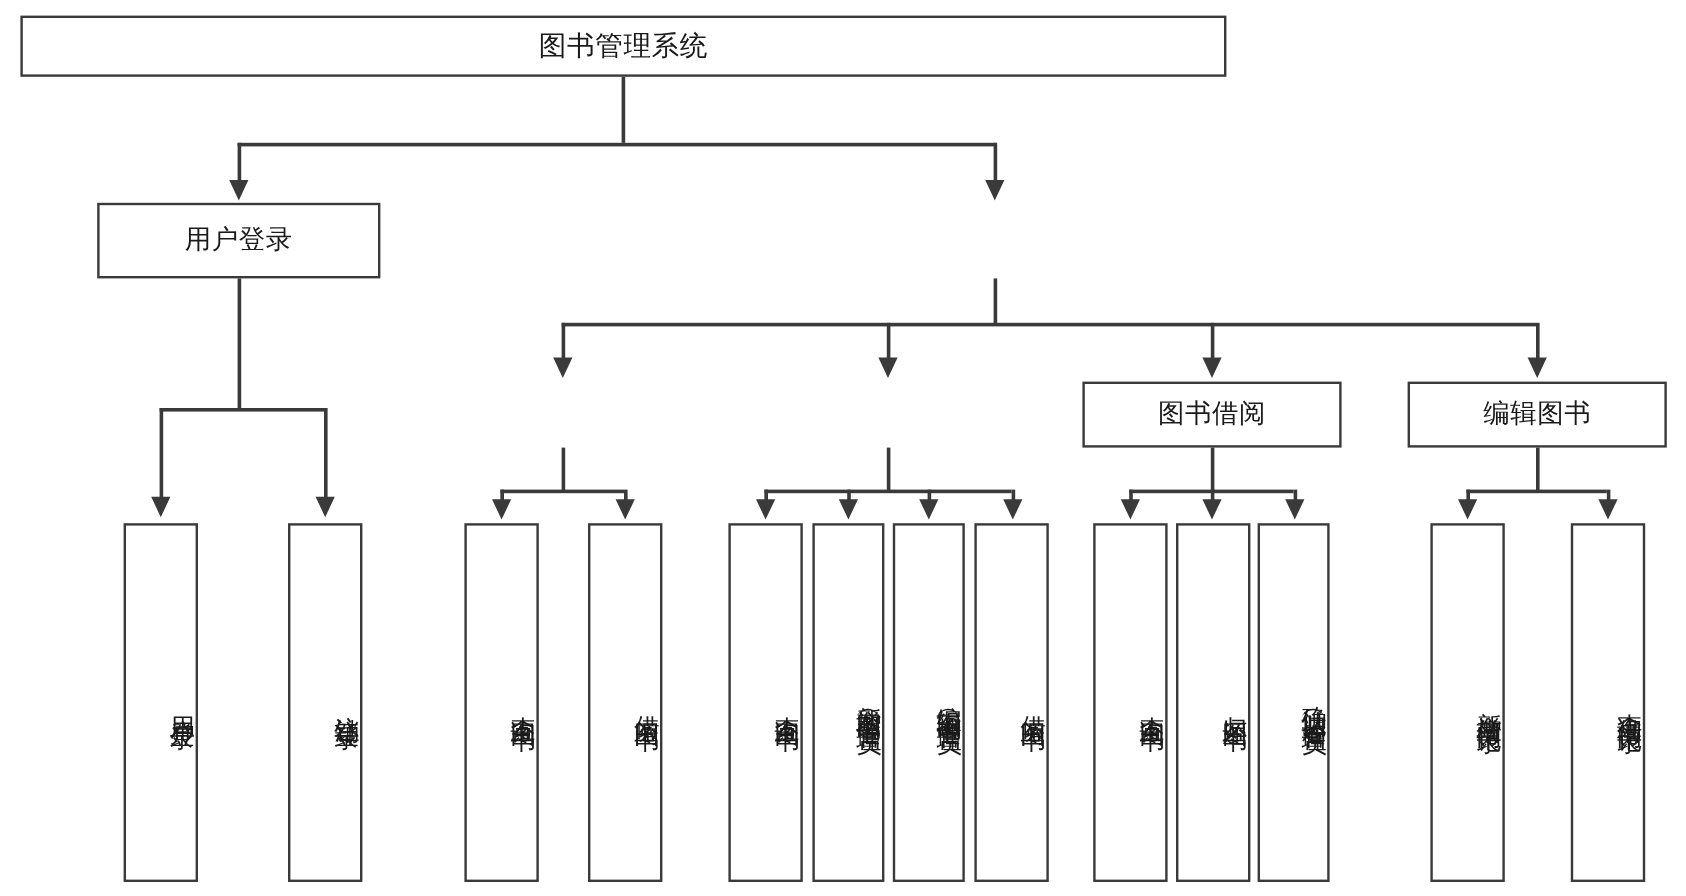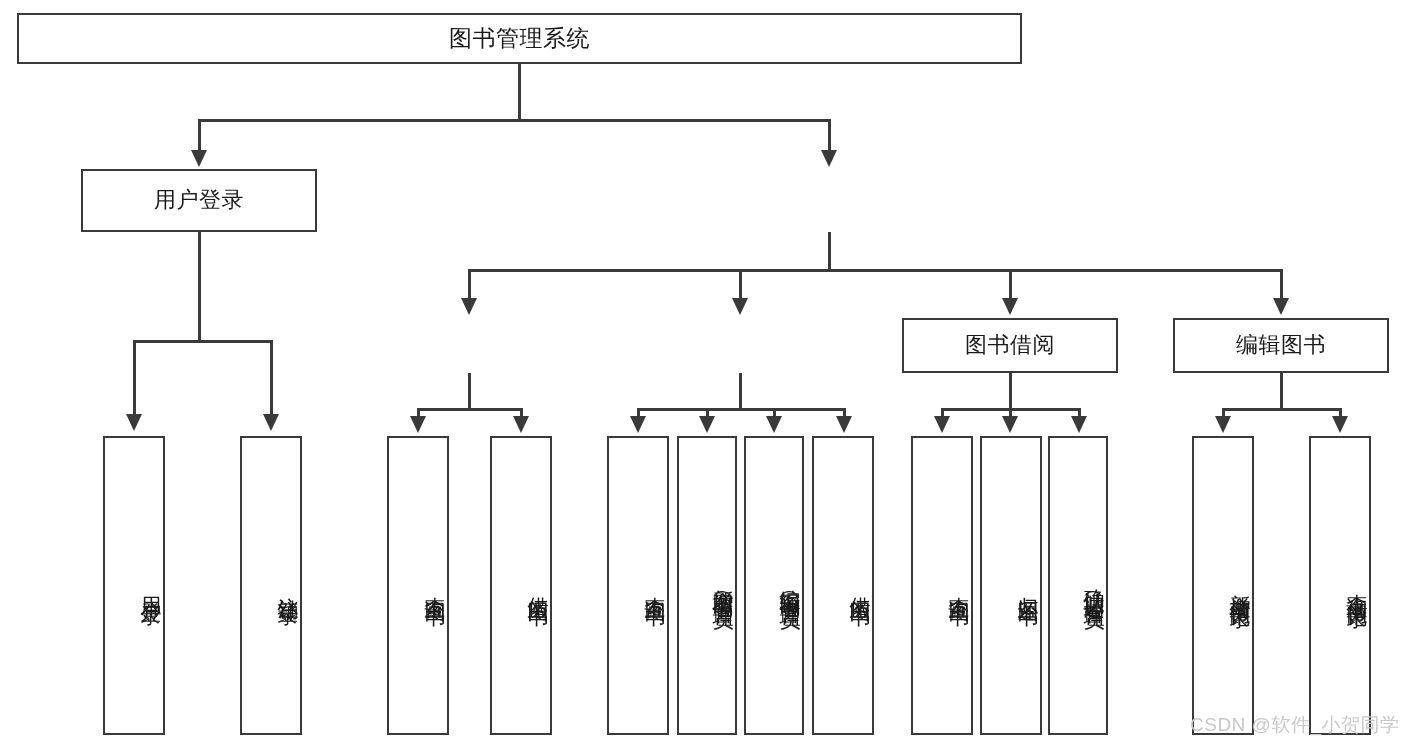"CSDN @软件_小贺同学" div.watermark { html: <div>CSDN @软件_小贺同学</div> -> none }
